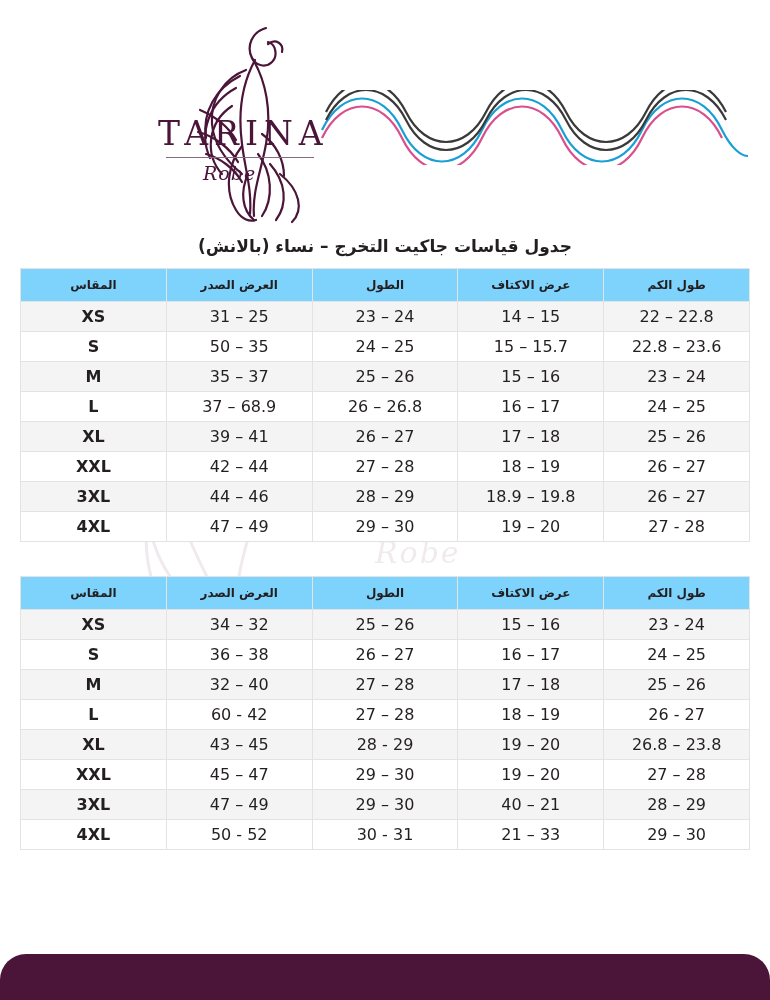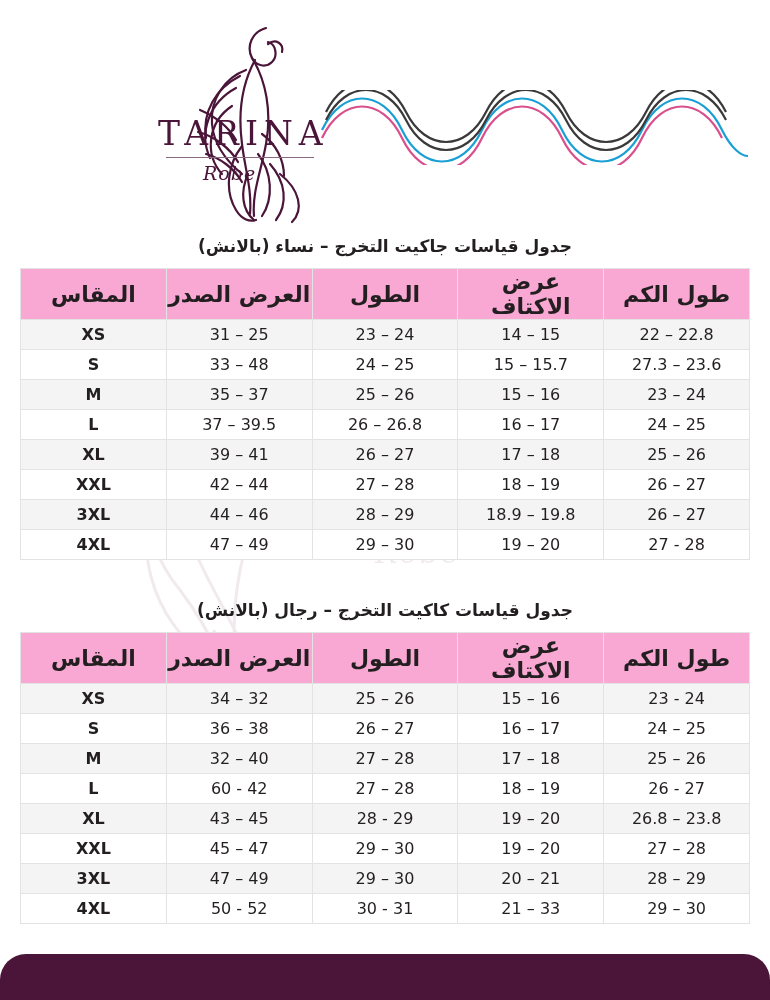"المقاس" table.sizes th { background: #f9a8d4 -> #7dd3fc; font-size: 22px -> 12px }
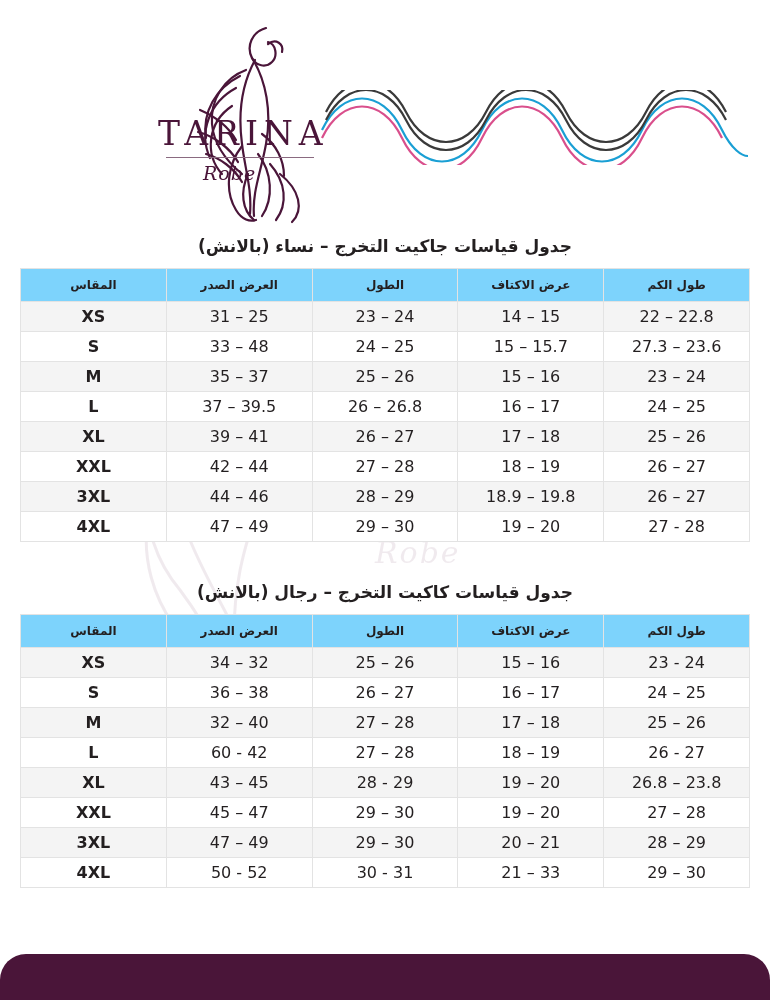"33 – 48" td.num { text: 33 – 48 -> 50 – 35 }
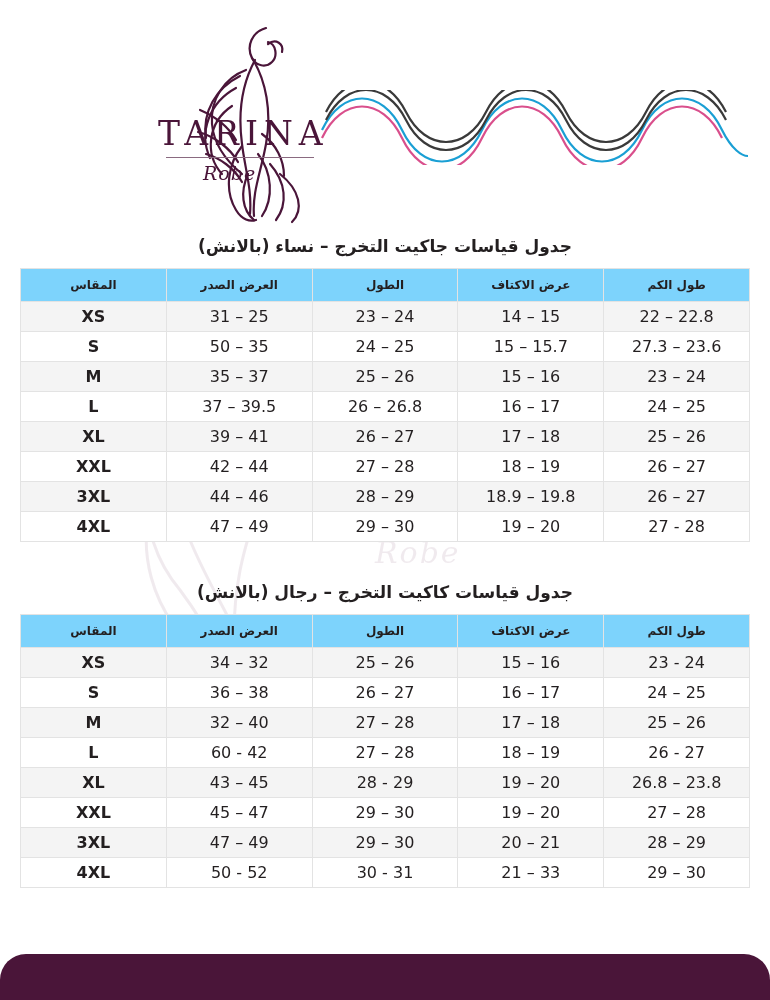"27.3 – 23.6" td.num { text: 27.3 -> 22.8 }
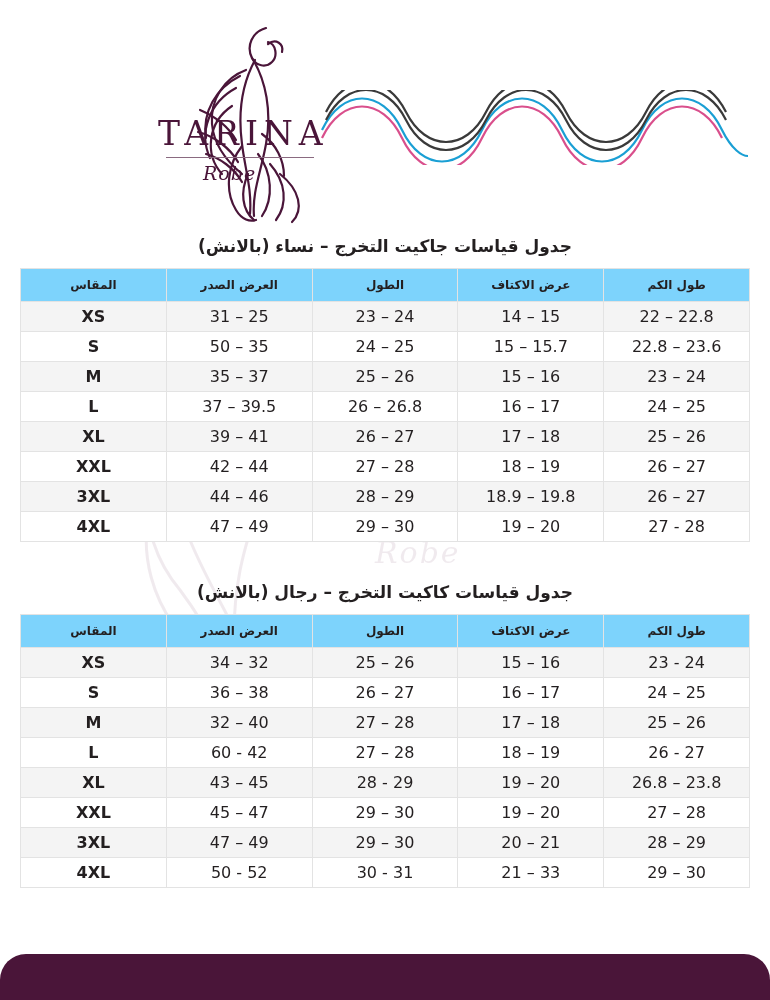"37 – 39.5" td.num { text: 39.5 -> 68.9 }
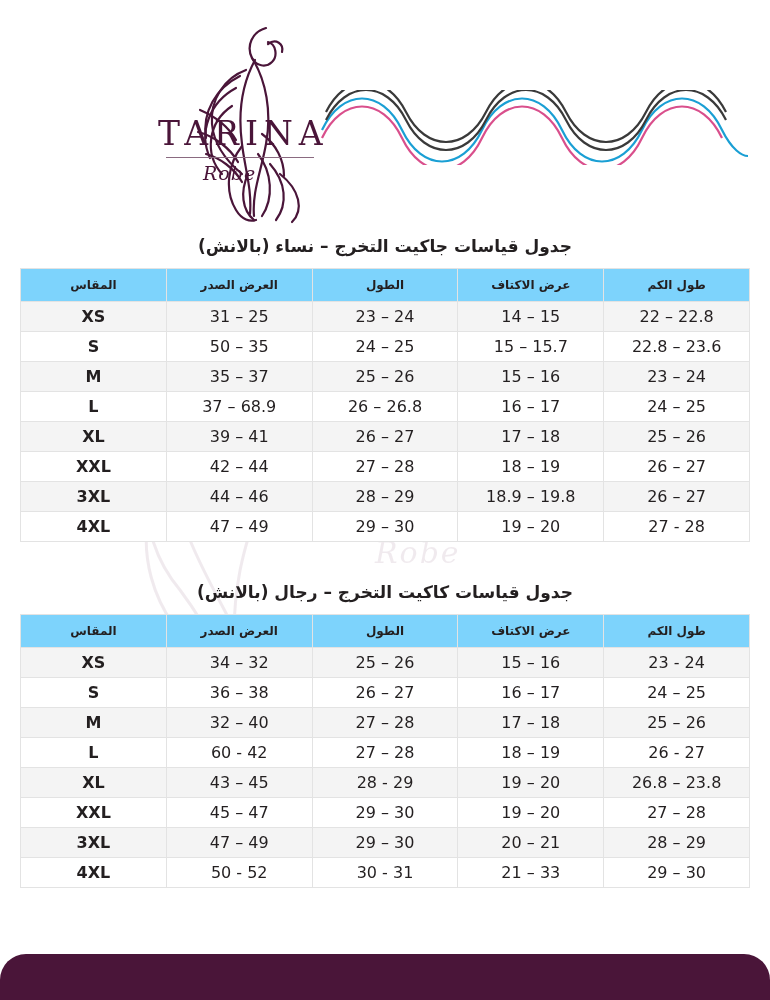"جدول قياسات كاكيت التخرج –" div.section-title { html: <div>جدول قياسات كاكيت التخرج – رجال (بالانش)</div> -> none }
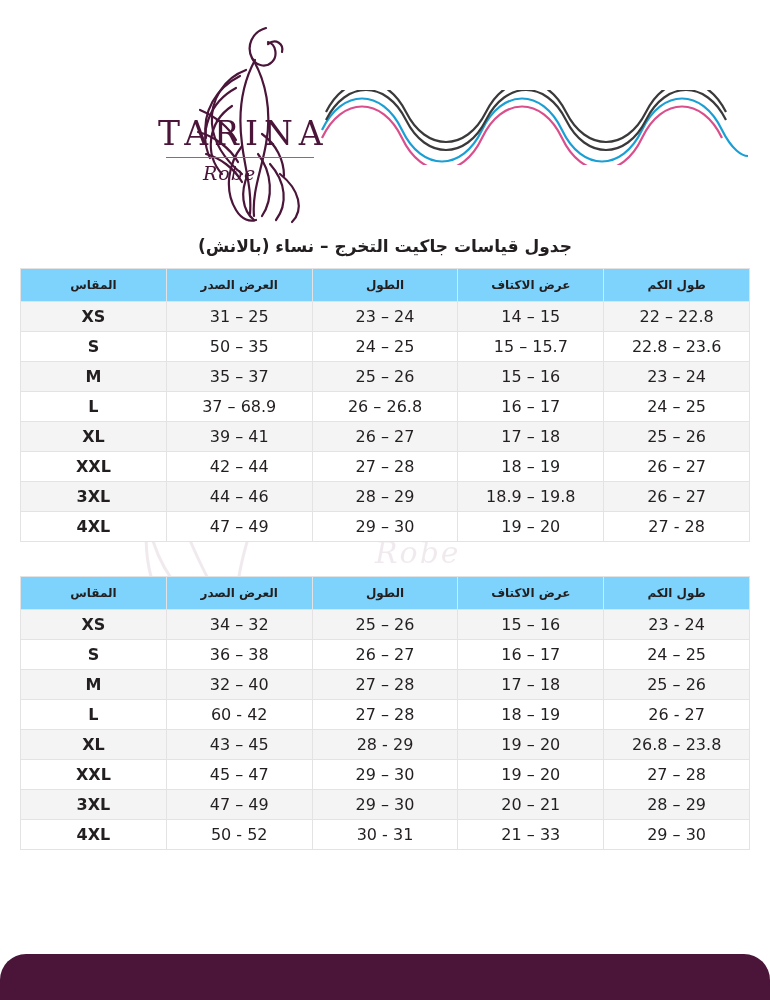"20 – 21" td.num { text: 20 -> 40 }
